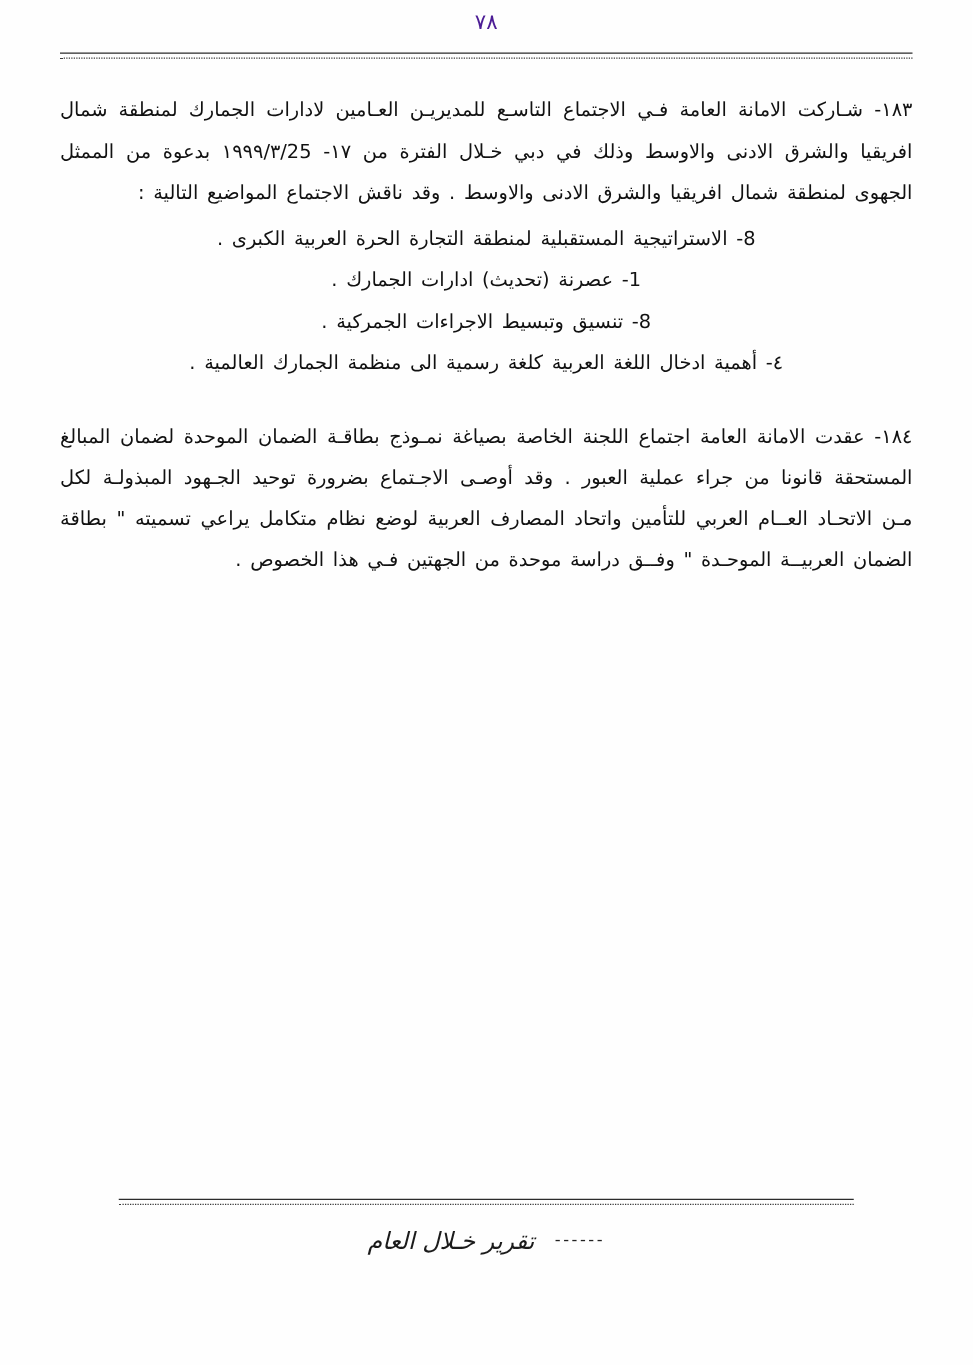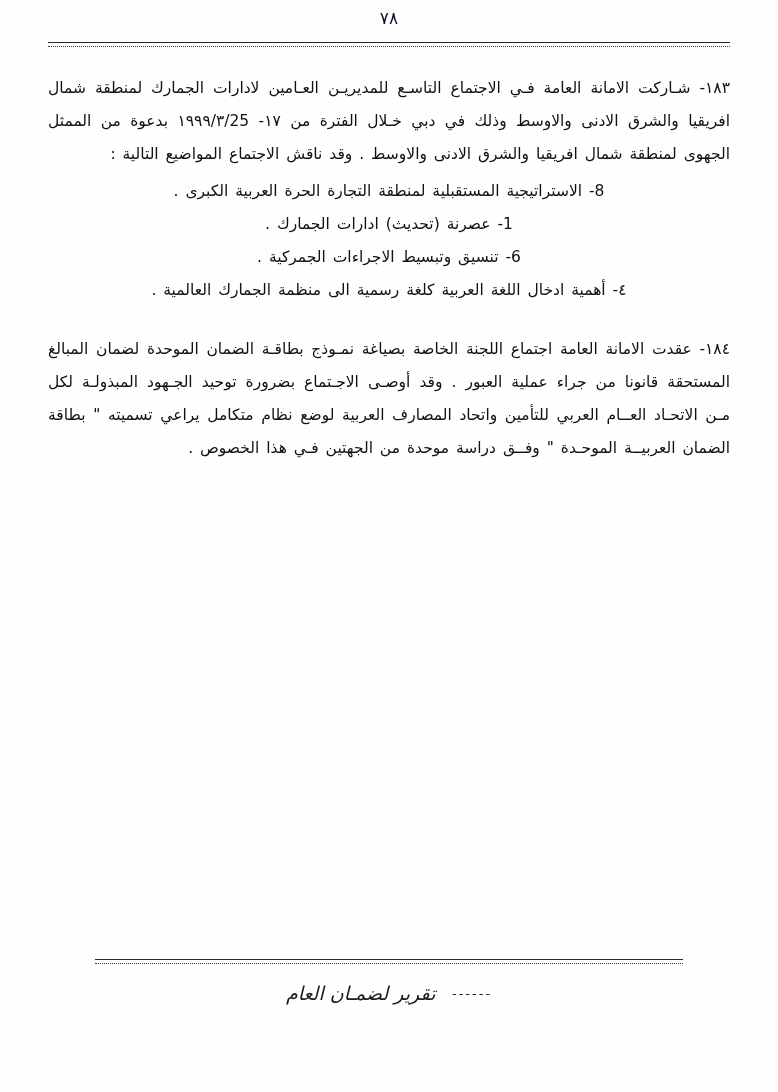"٧٨" .page-number { color: #0f172a -> #4c1d95 }
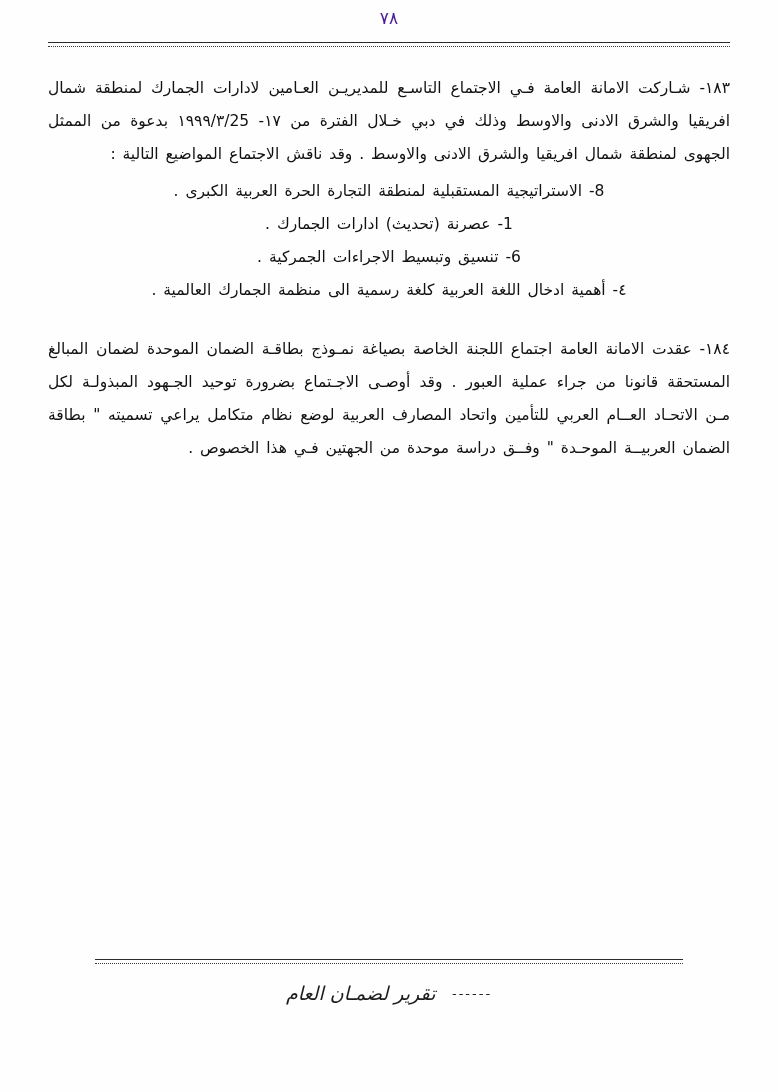"6- تنسيق وتبسيط الاجراءات الجمركية" li.sub-item { text: 6- -> 8- }
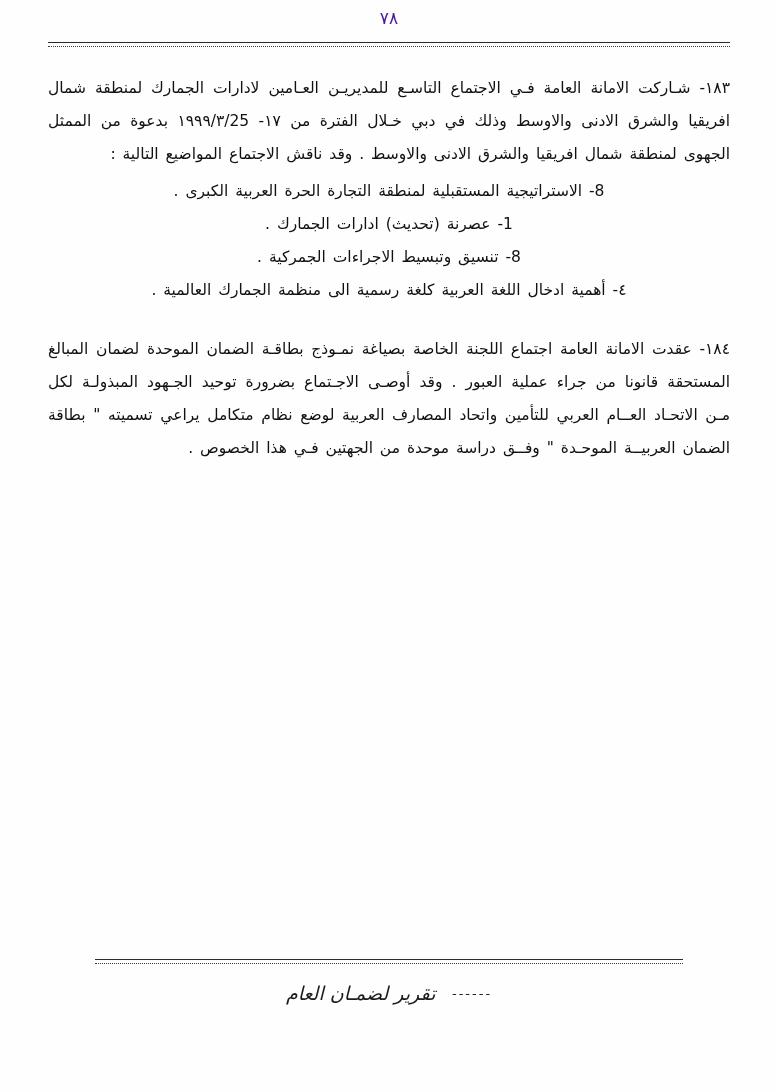"تقرير لضمـان العام" span.footer-title { text: لضمـان -> خـلال }
